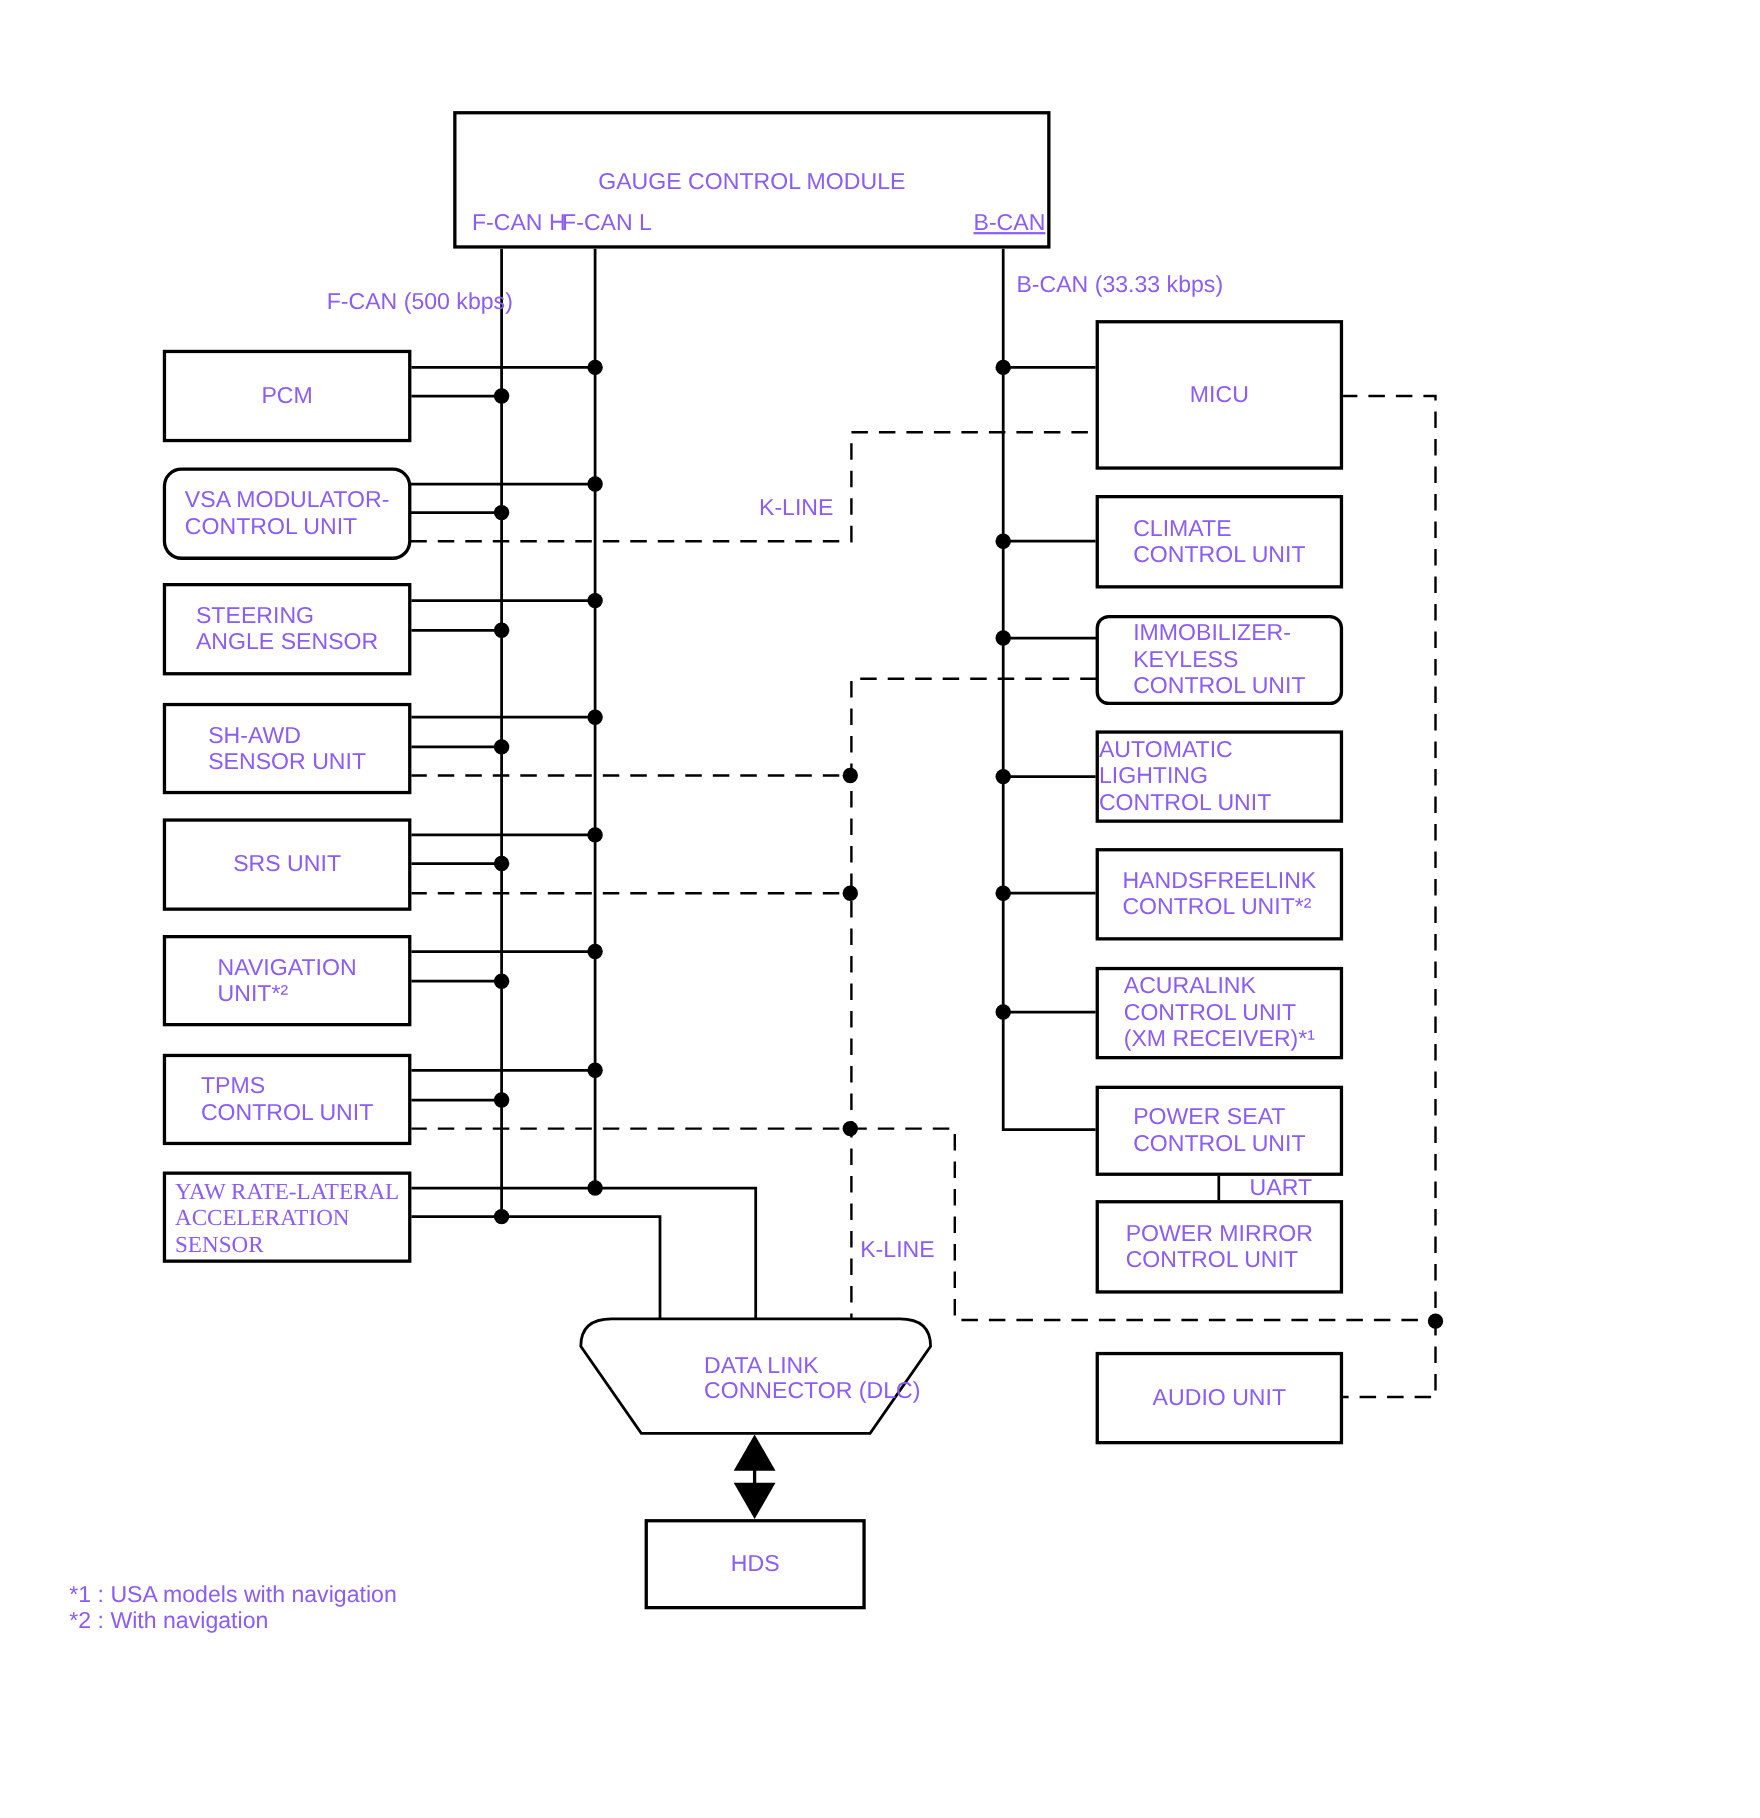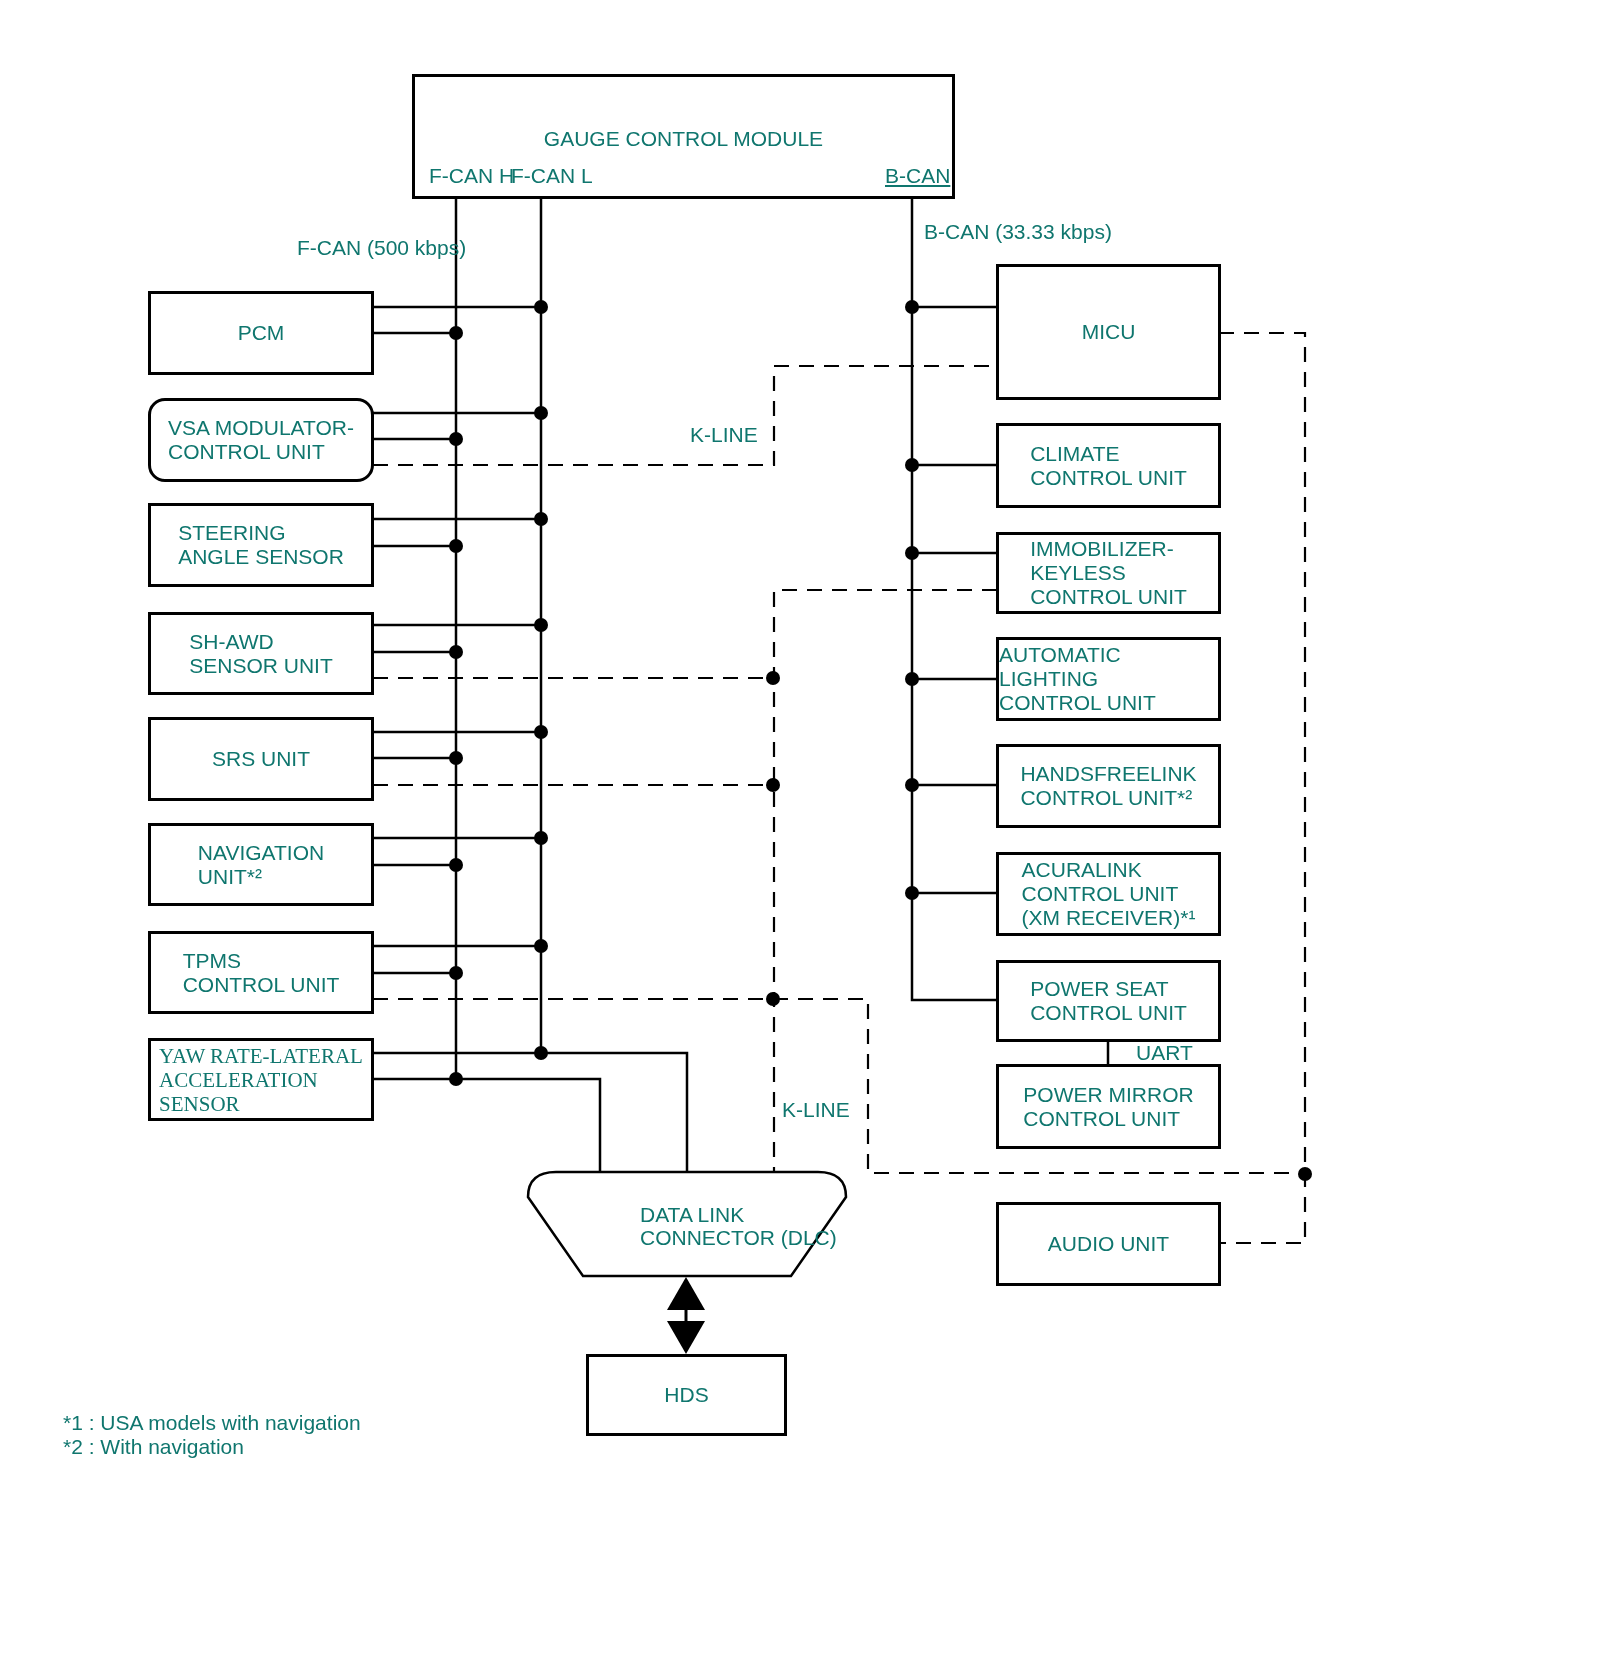"GAUGE CONTROL MODULE" #canvas { color: #0f766e -> #8b5cf6; margin-top: none -> 27px }
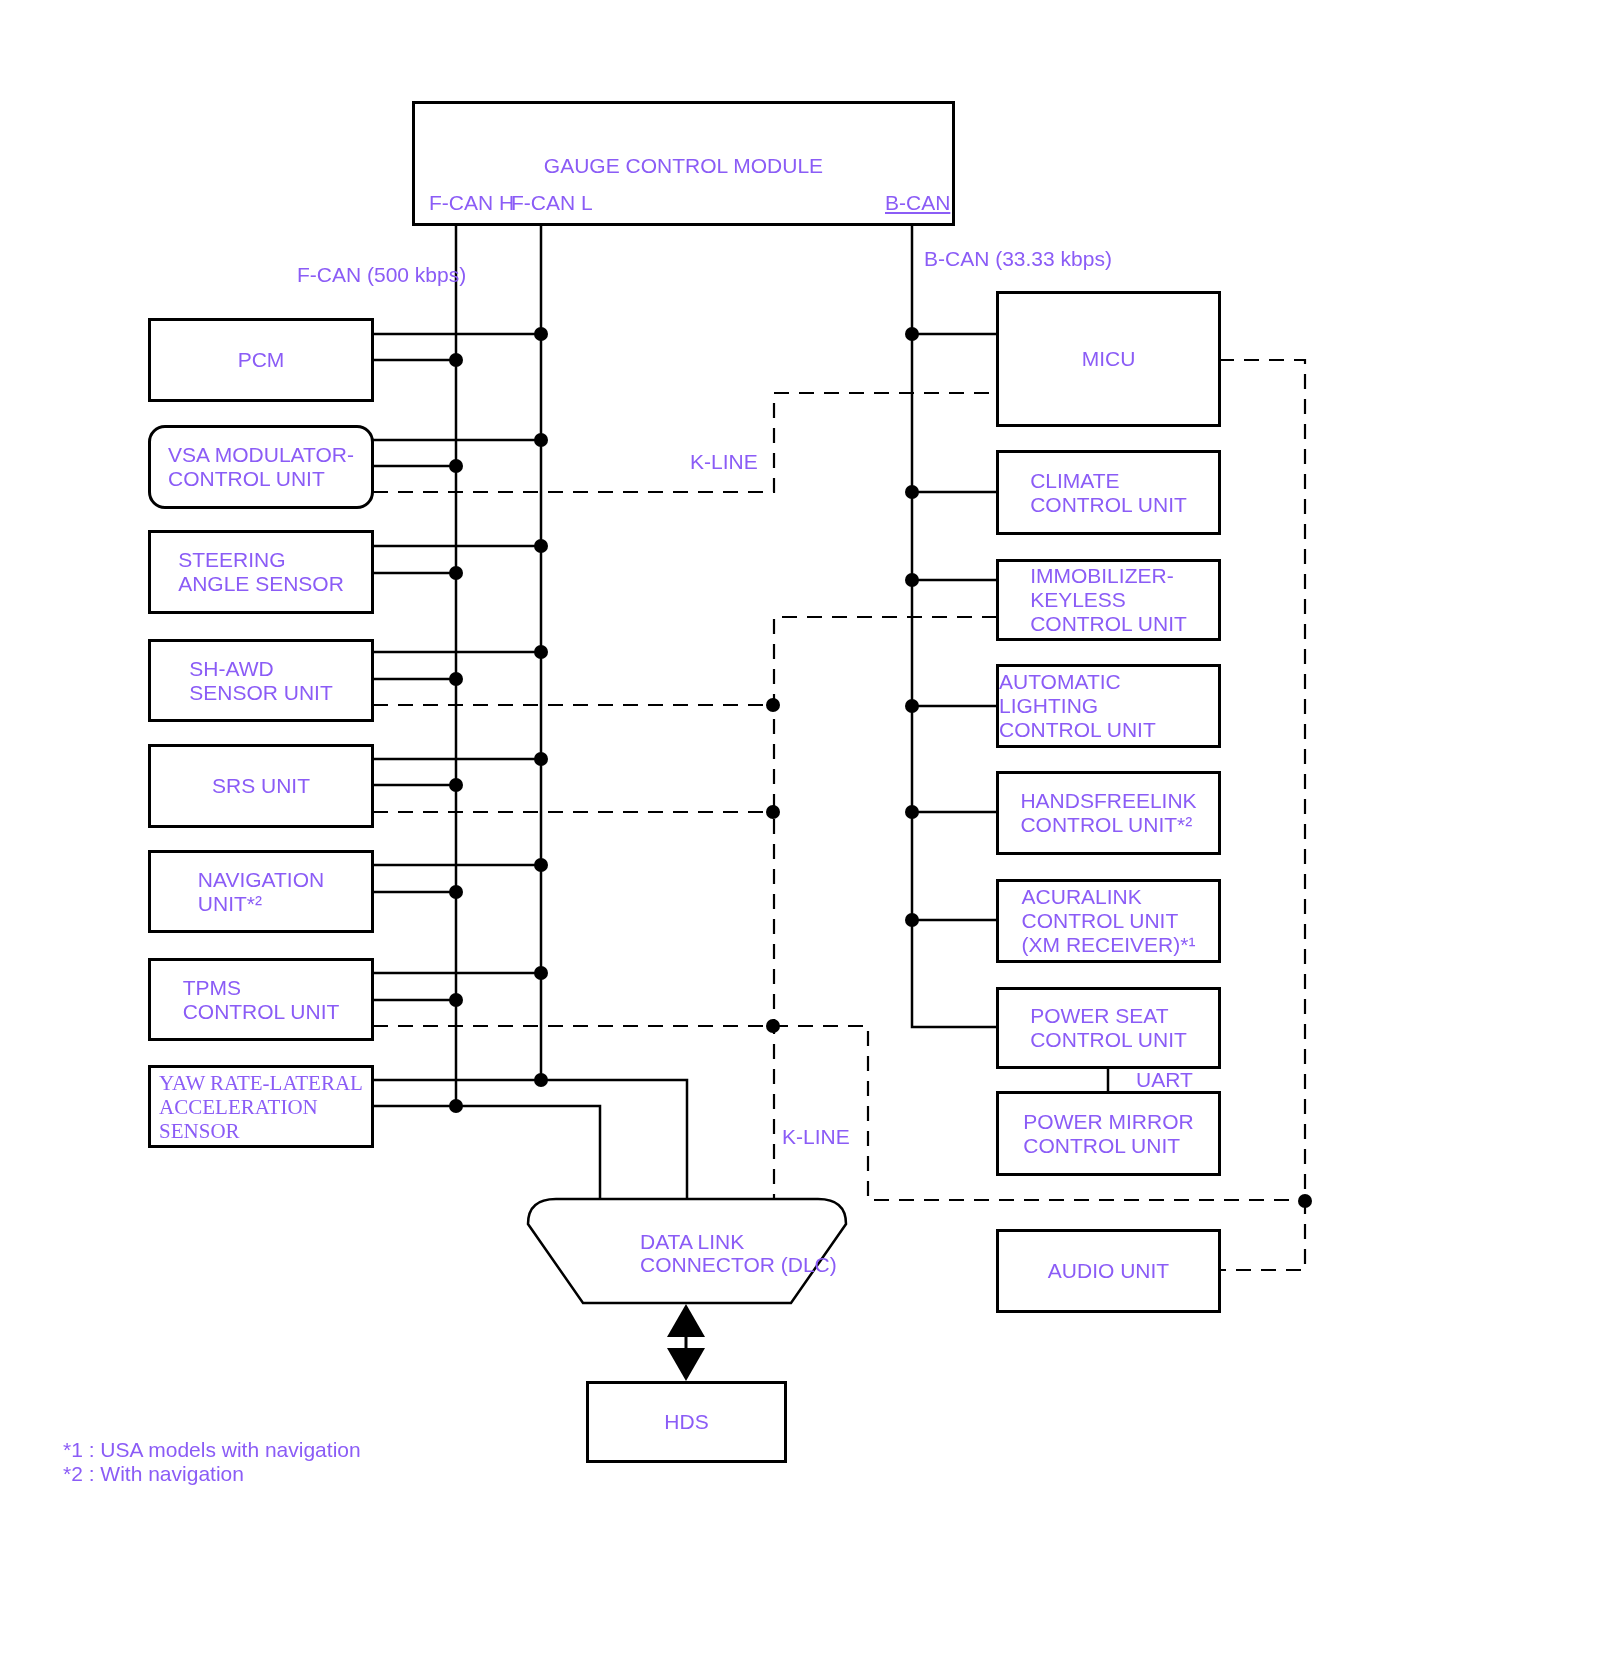"IMMOBILIZER-" div.node { border-radius: none -> 12px }
